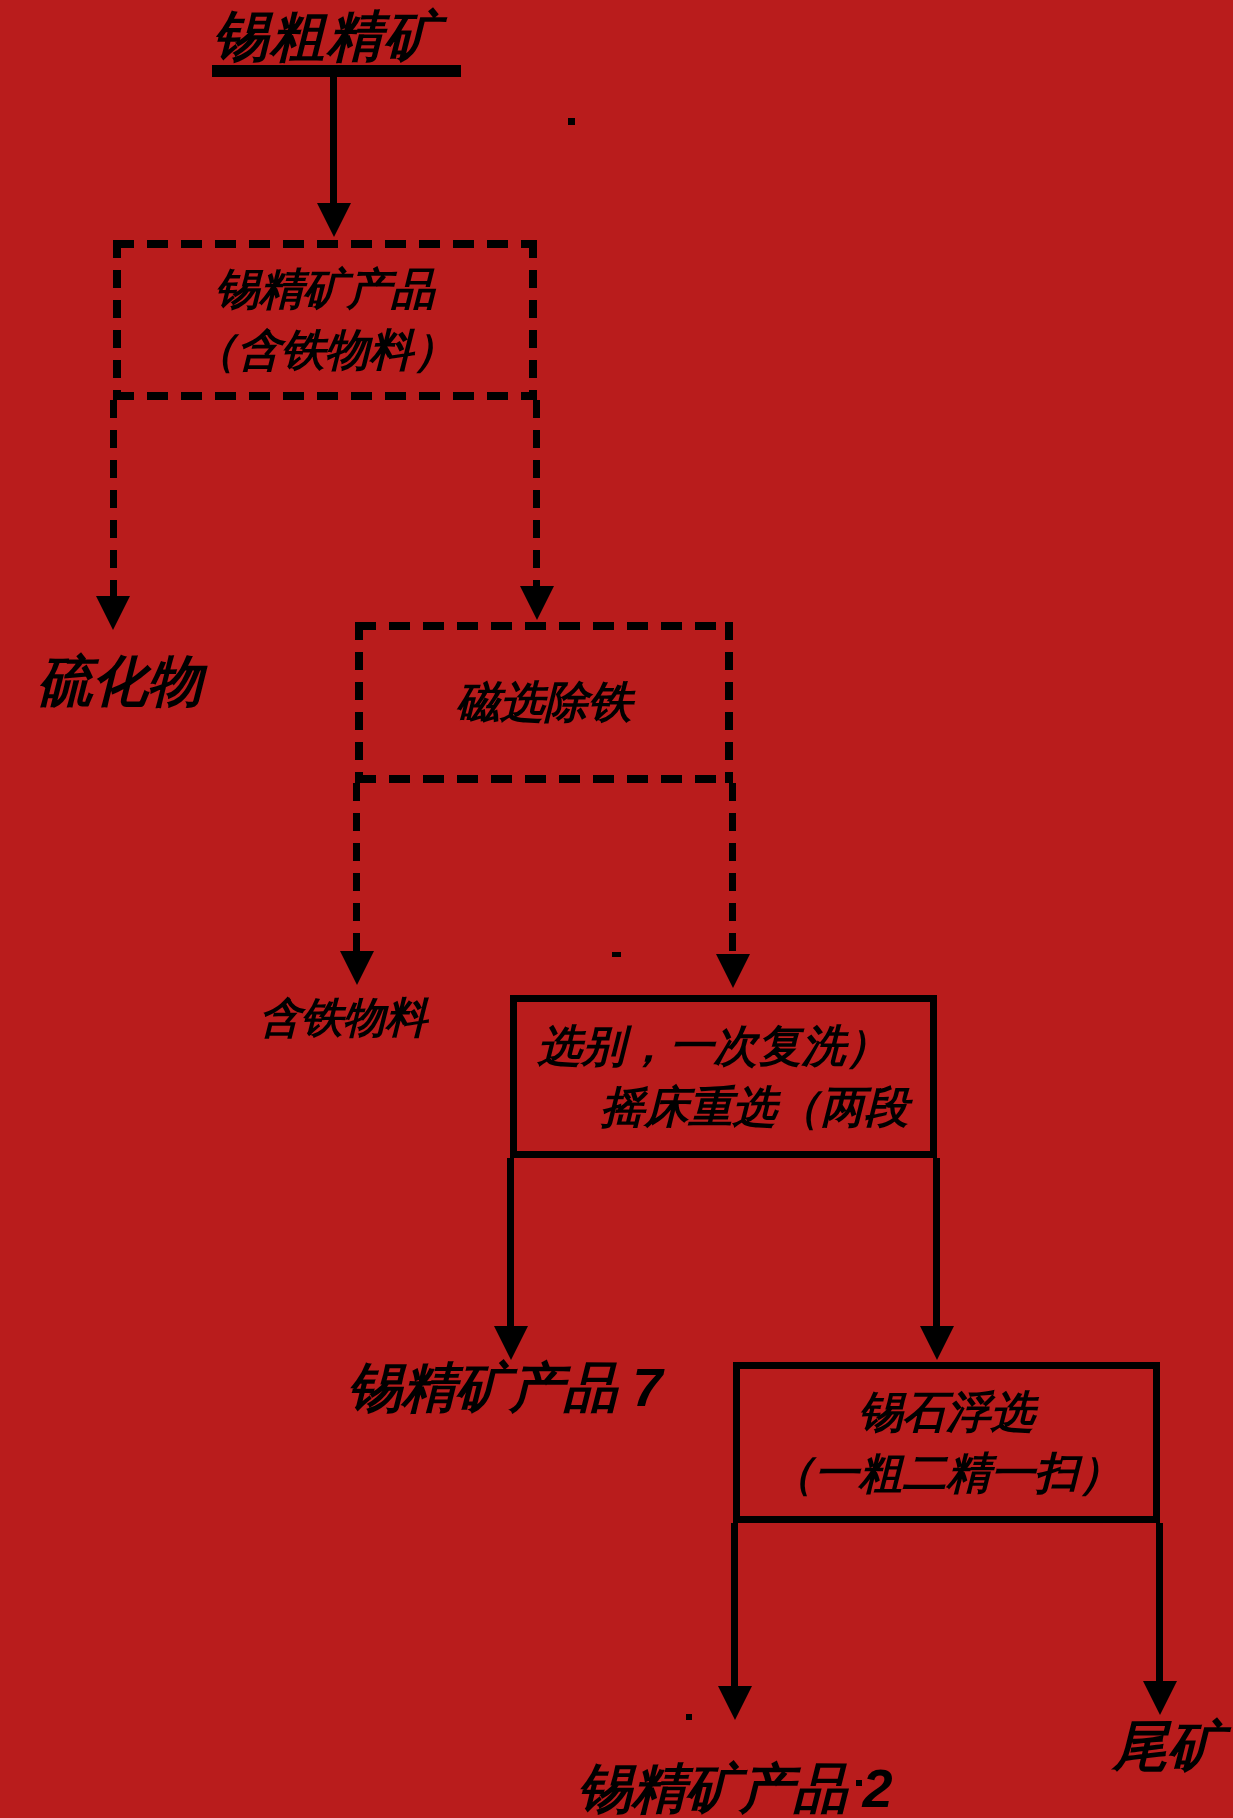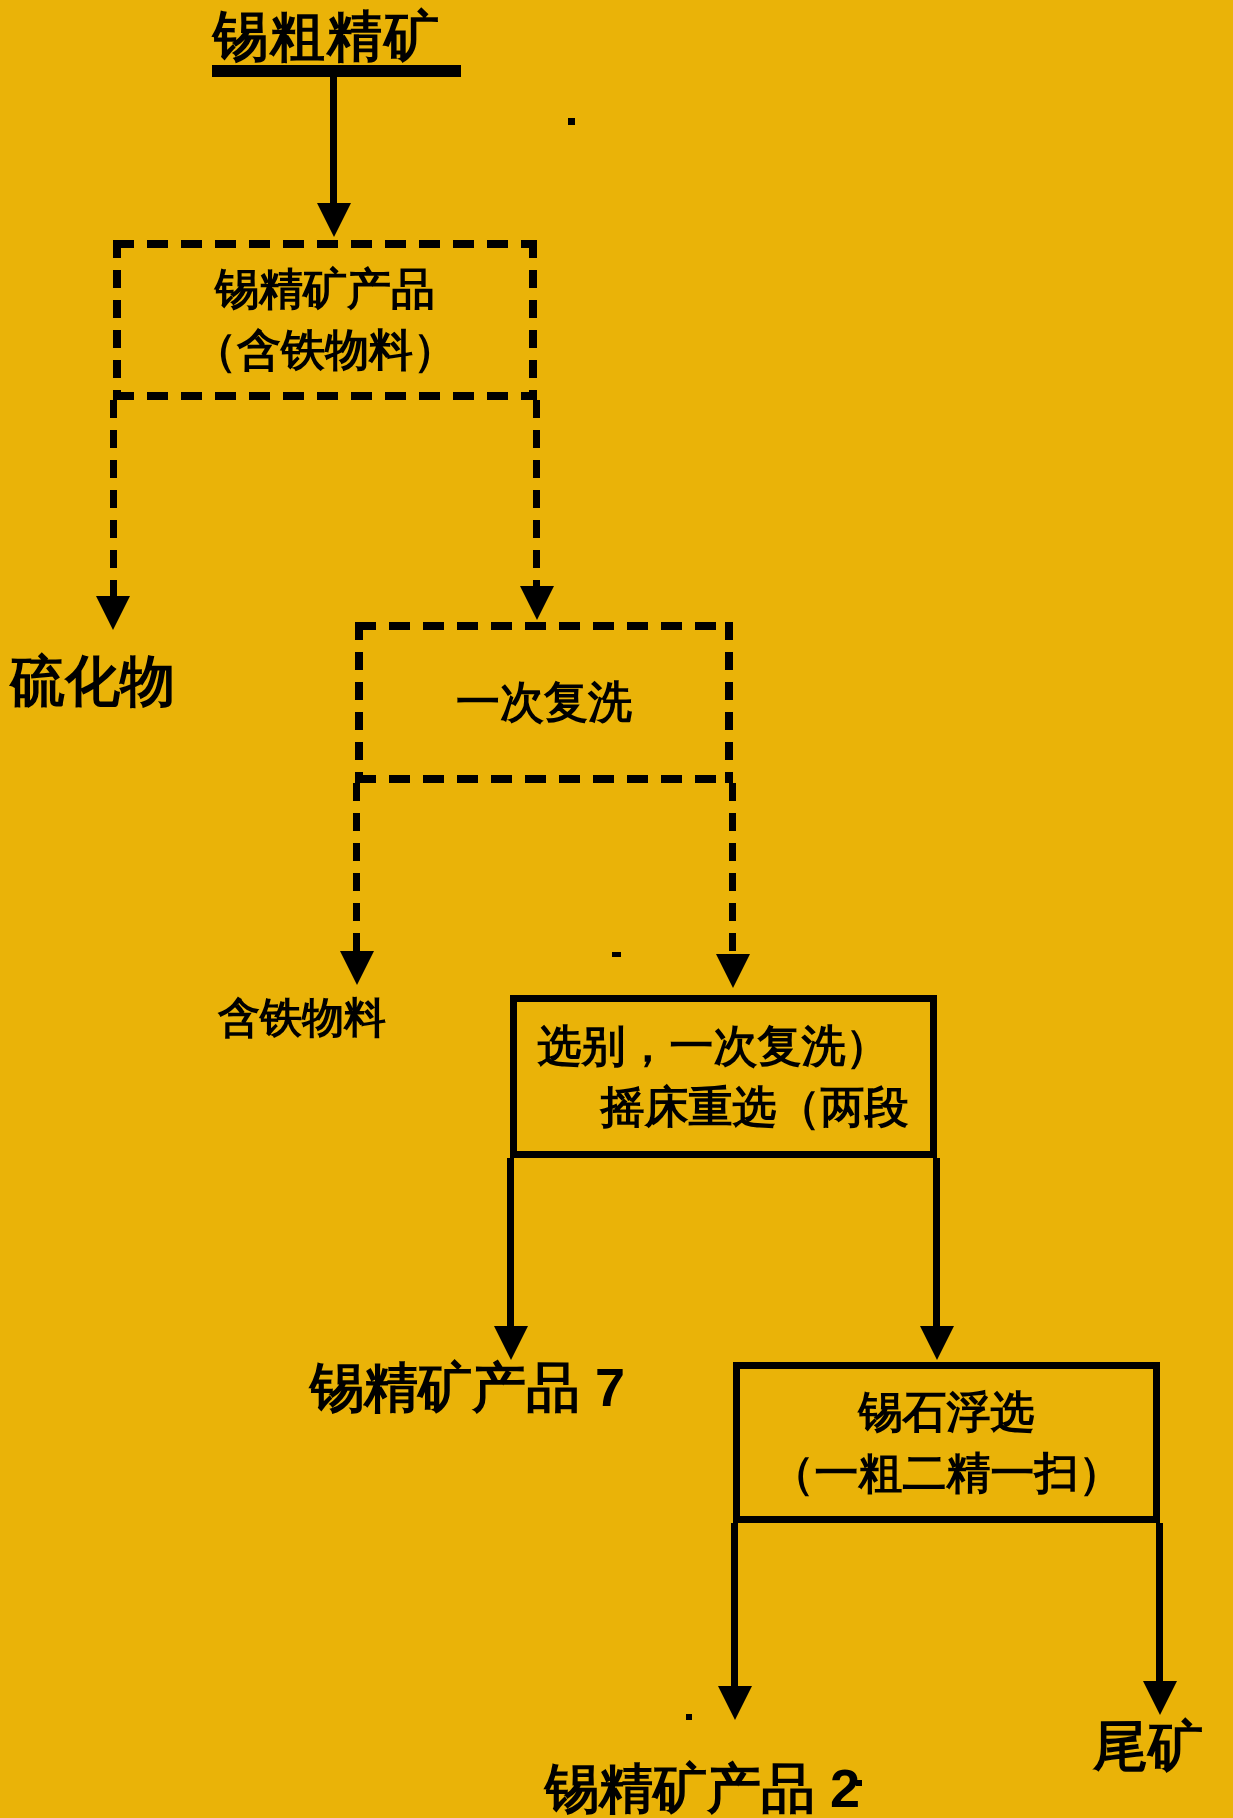"锡粗精矿" #canvas { background: #eab308 -> #b91c1c; font-style: none -> italic }
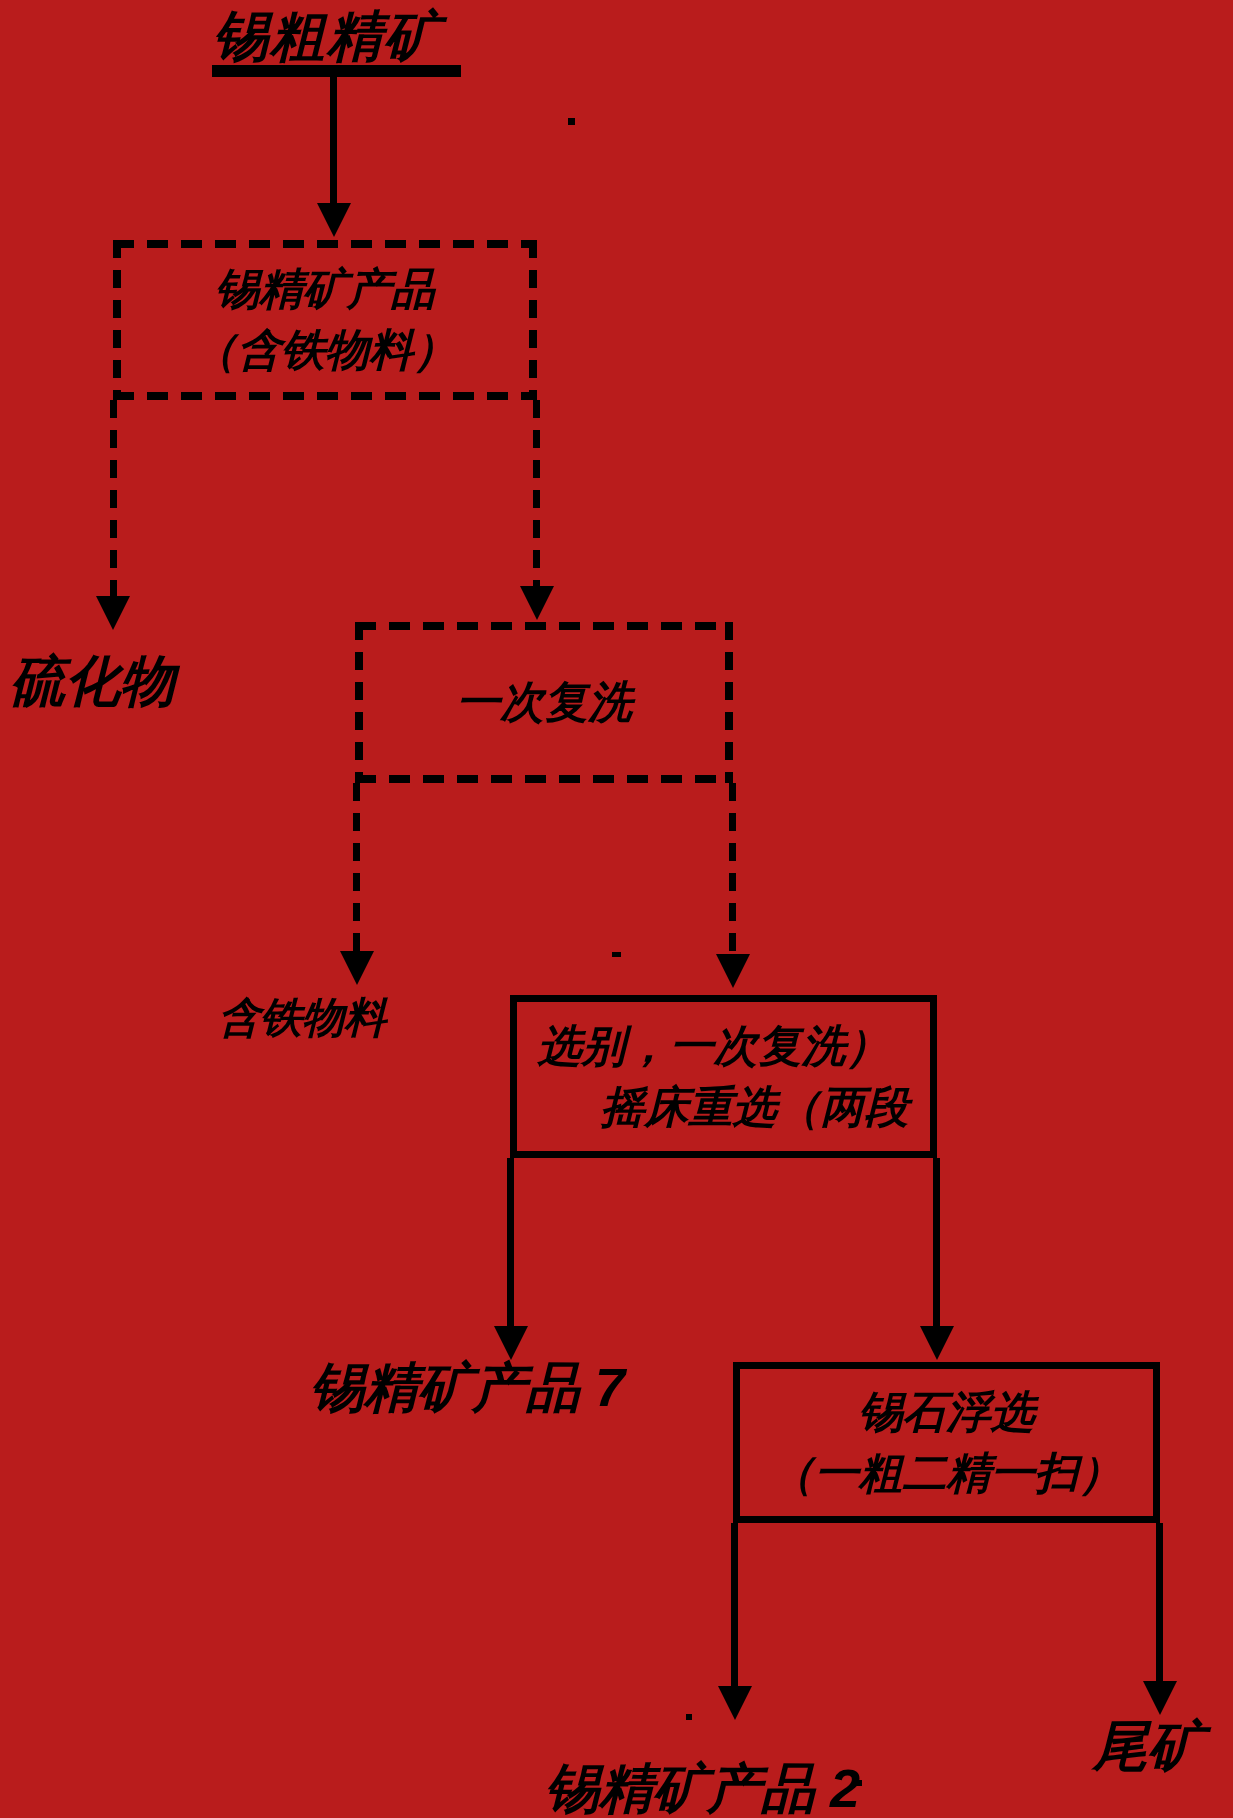"硫化物" .out-label { text-align: left -> center }
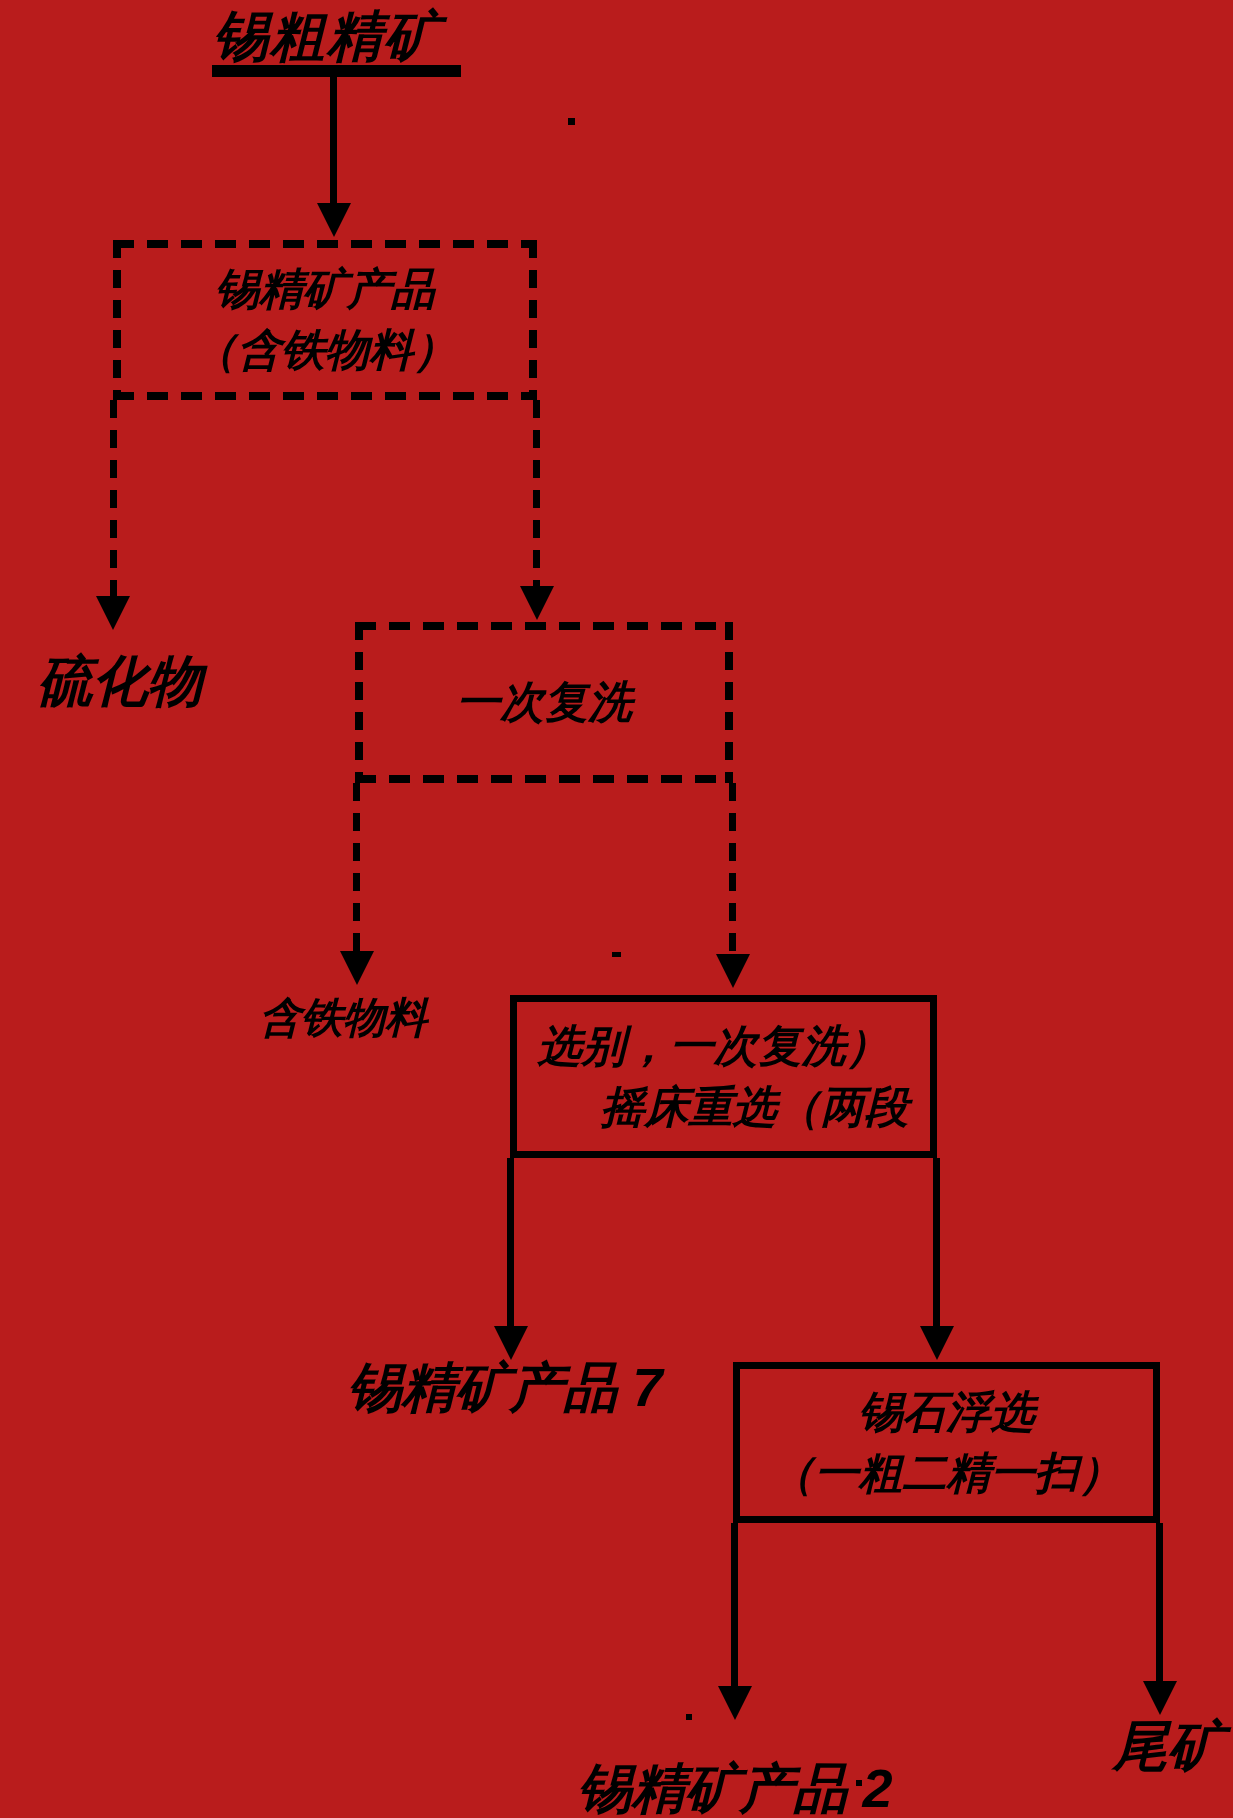"一次复洗" div.bline { text: 一次复洗 -> 磁选除铁 }
